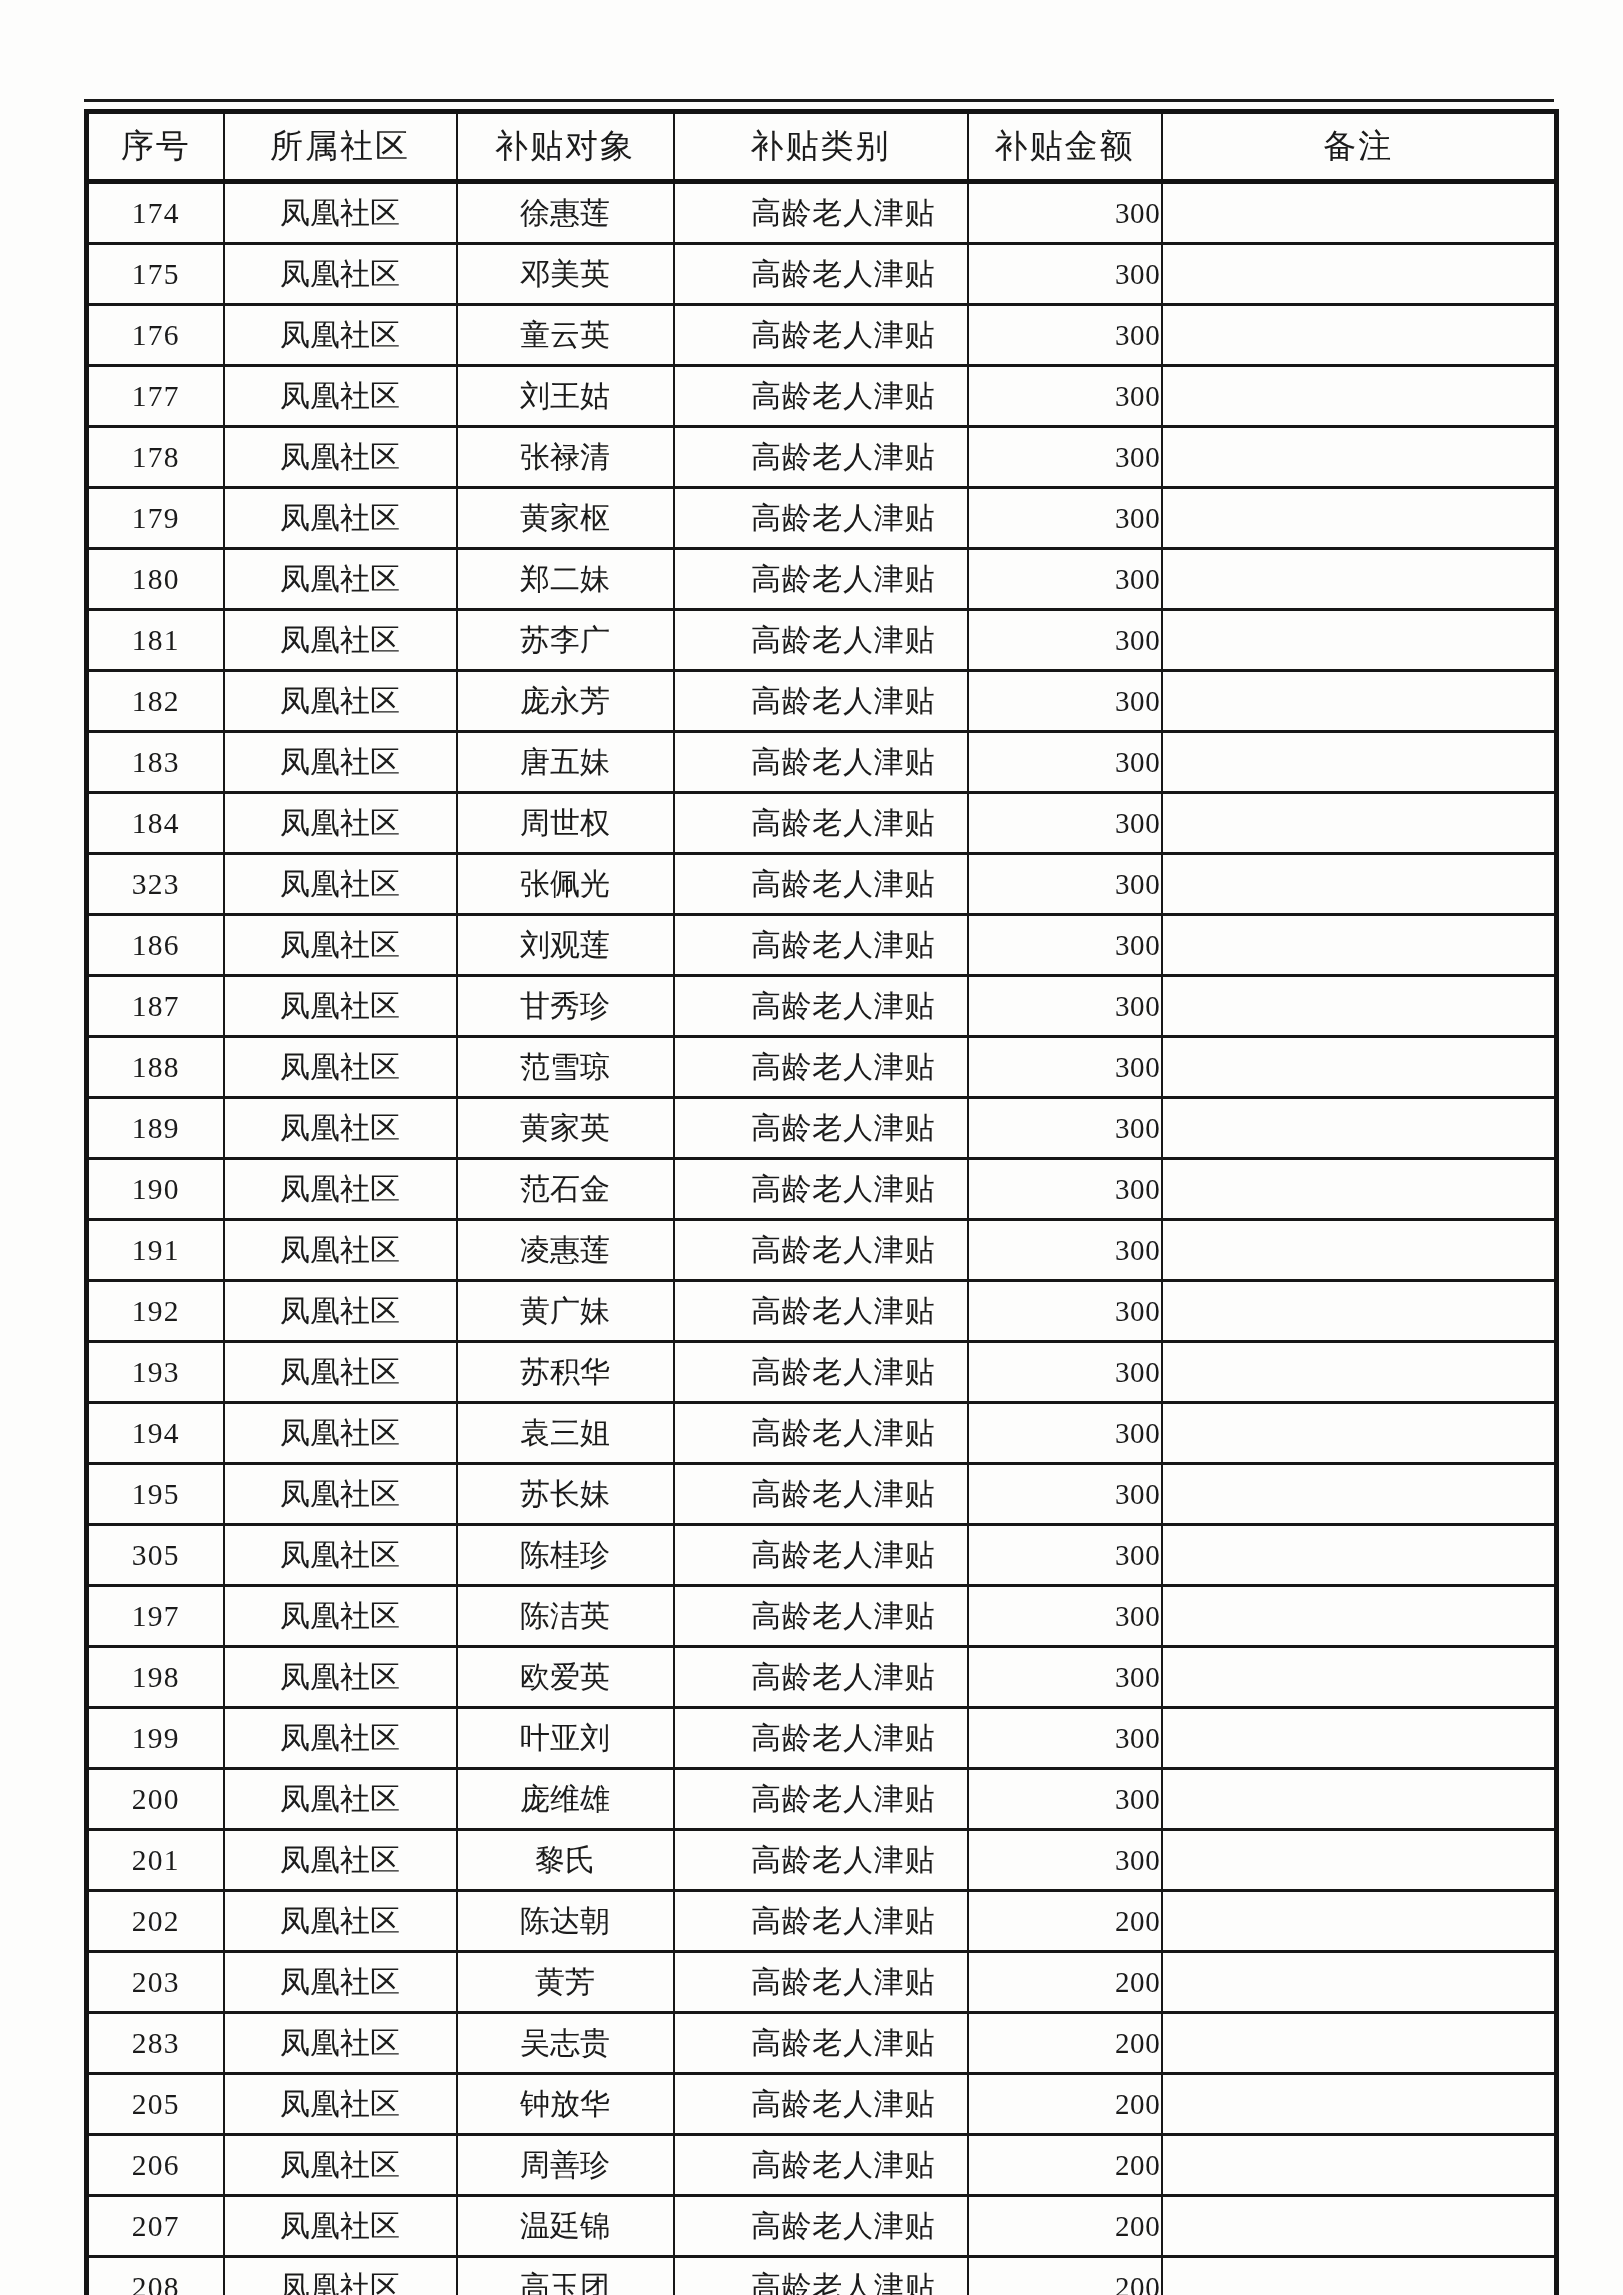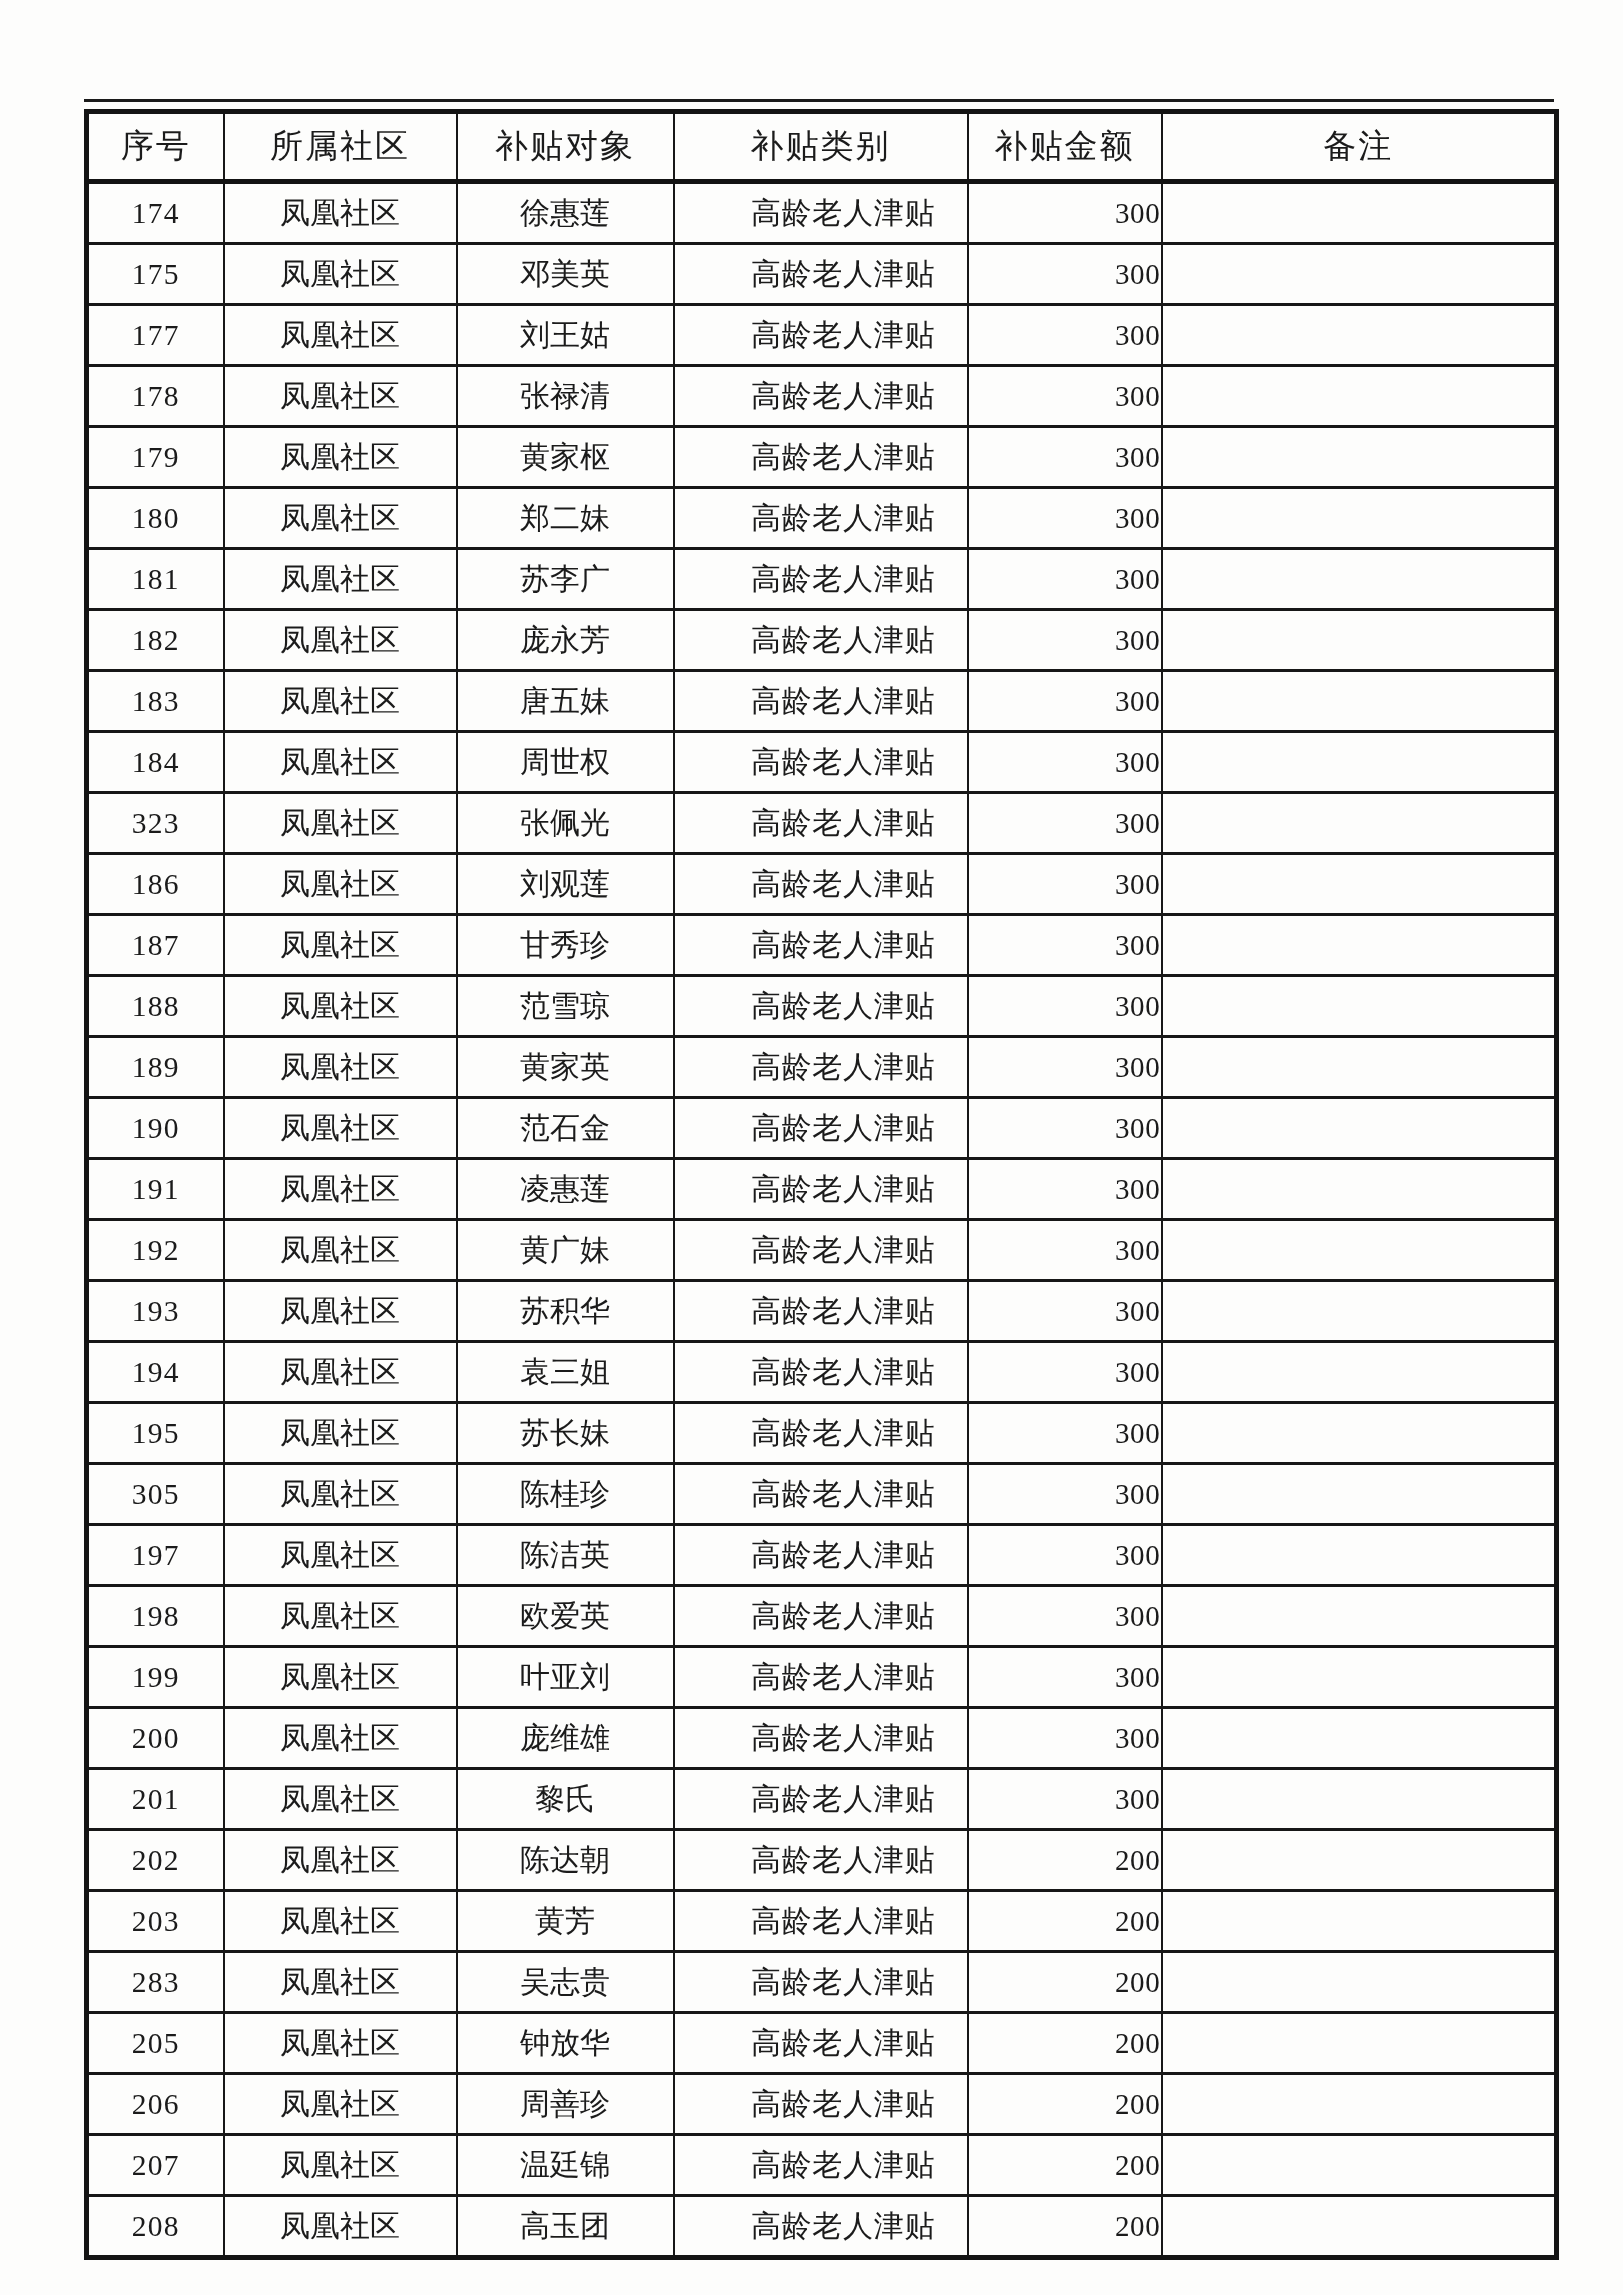"176" tr { html: none -> <tr> <td>176</td> <td>凤凰社区</td> <td>童云英</td> <td>高龄老人津贴</td> <td>300</td> <td></td> </tr> }
